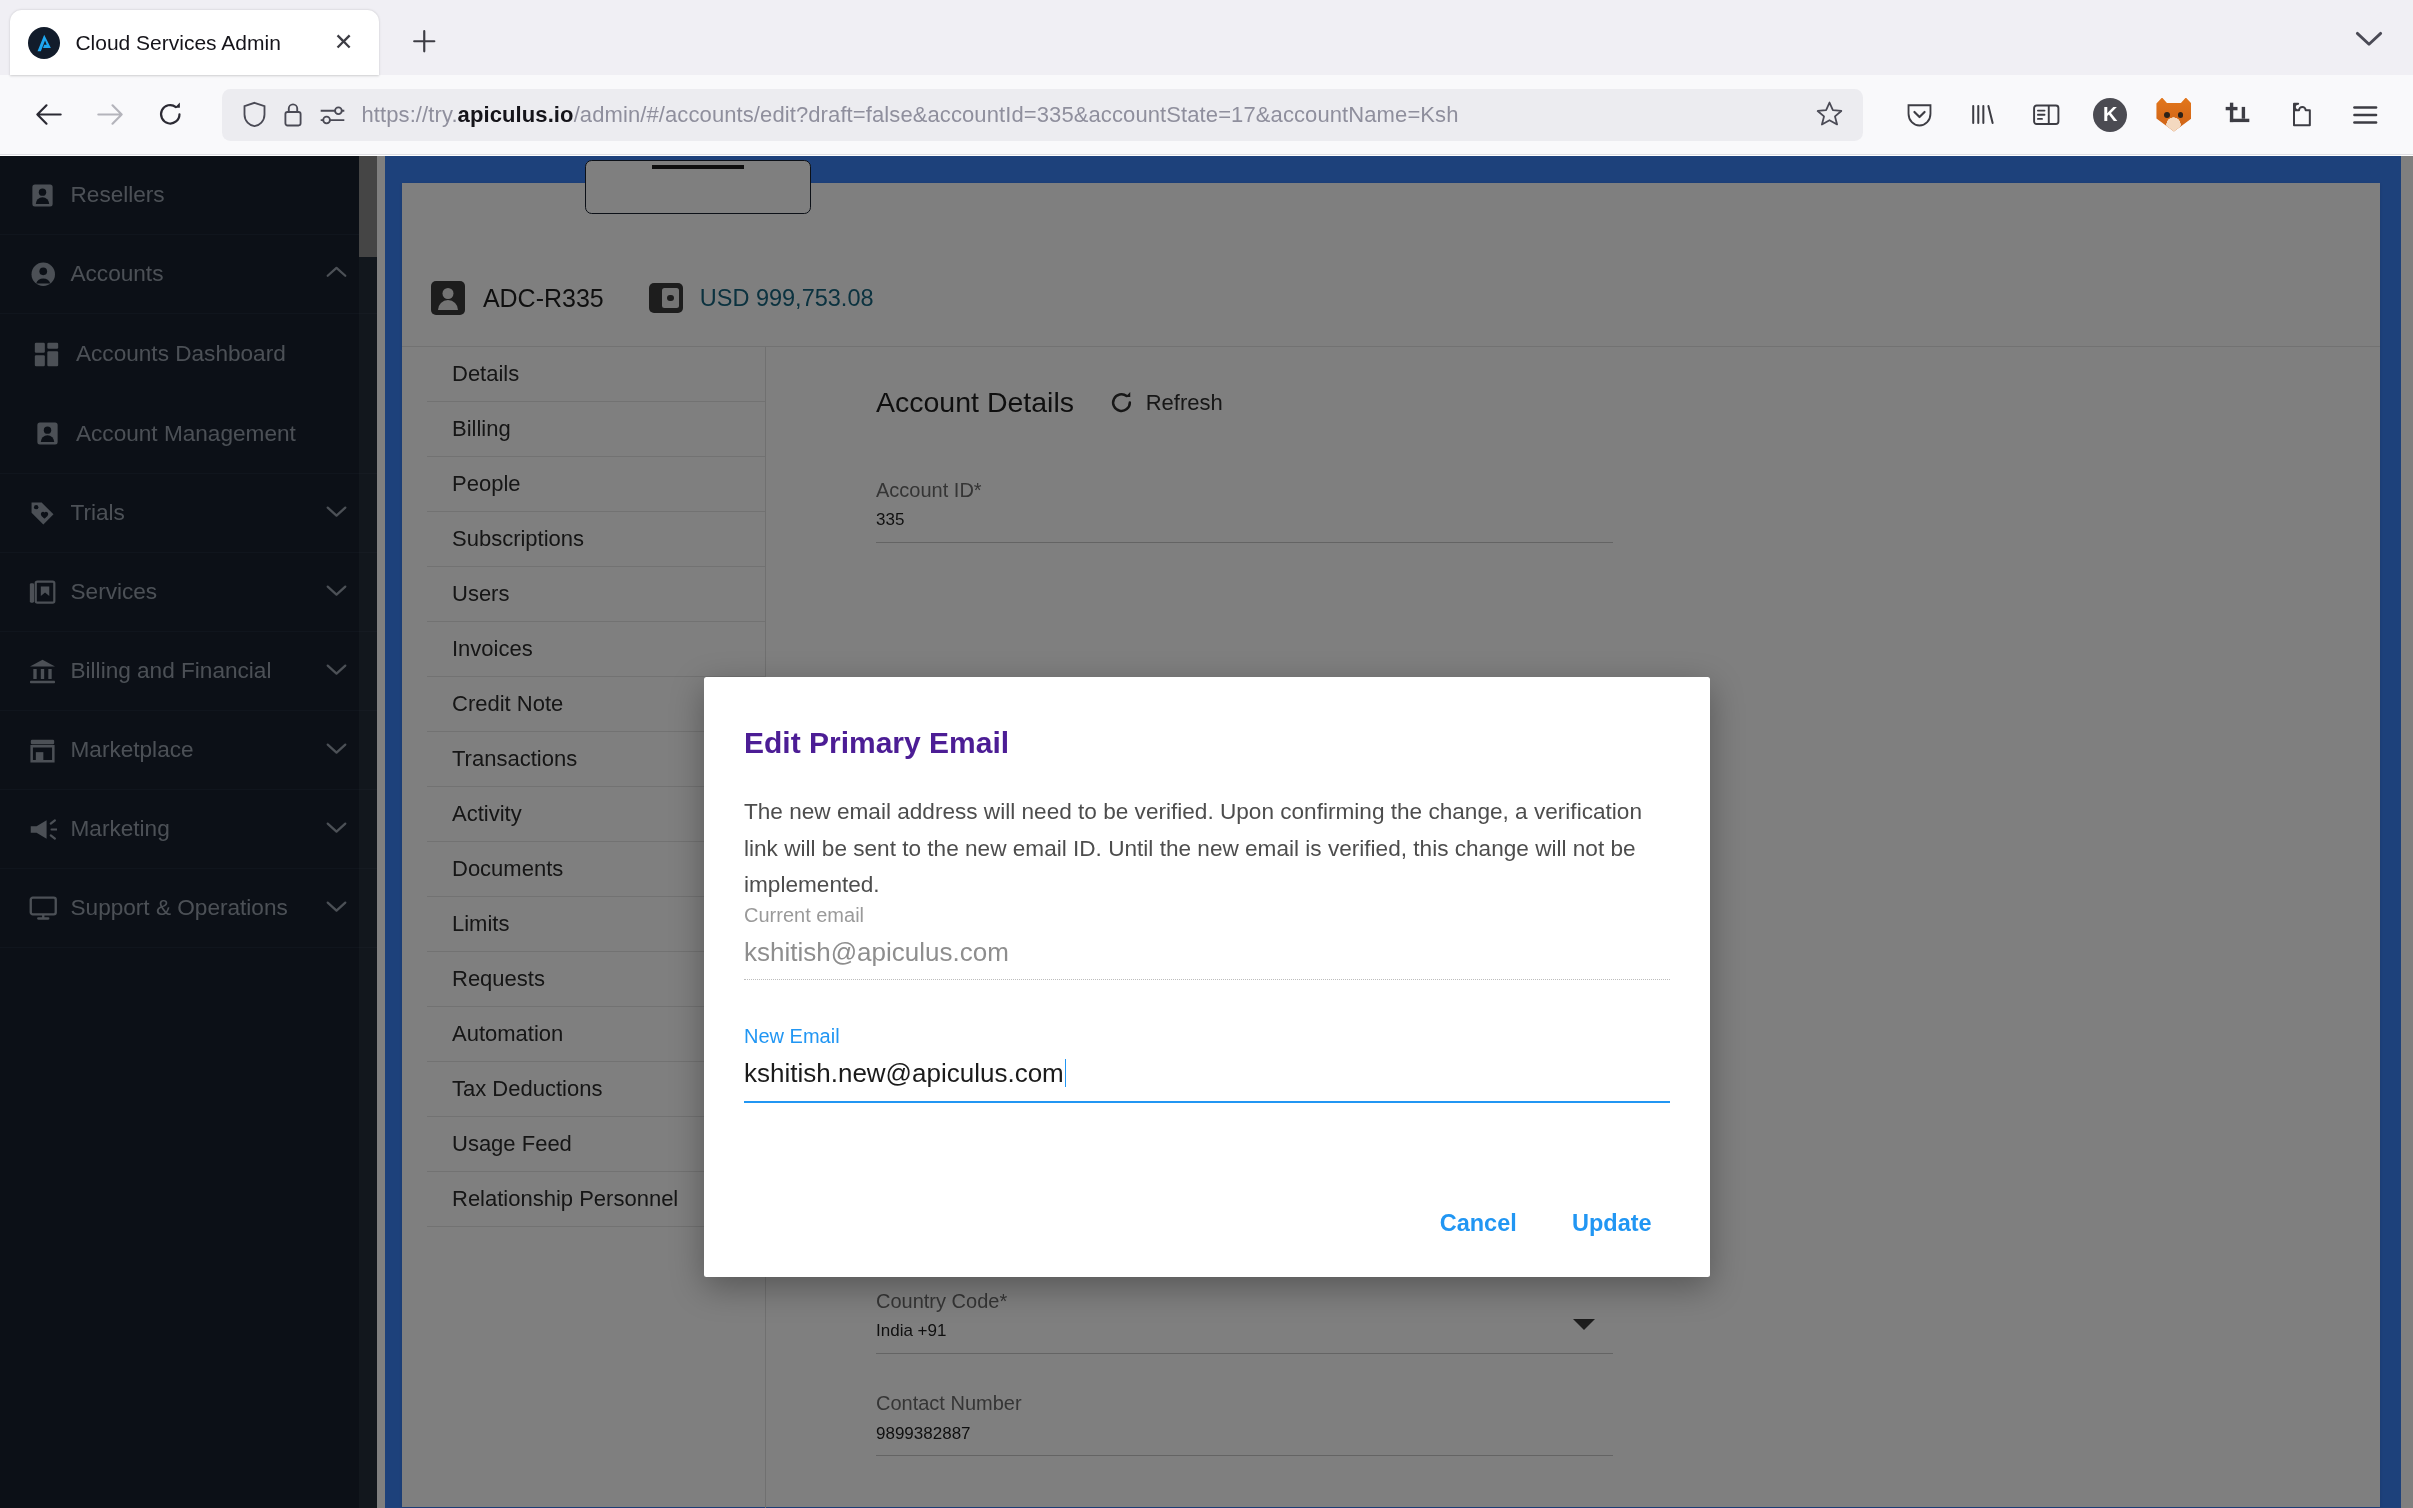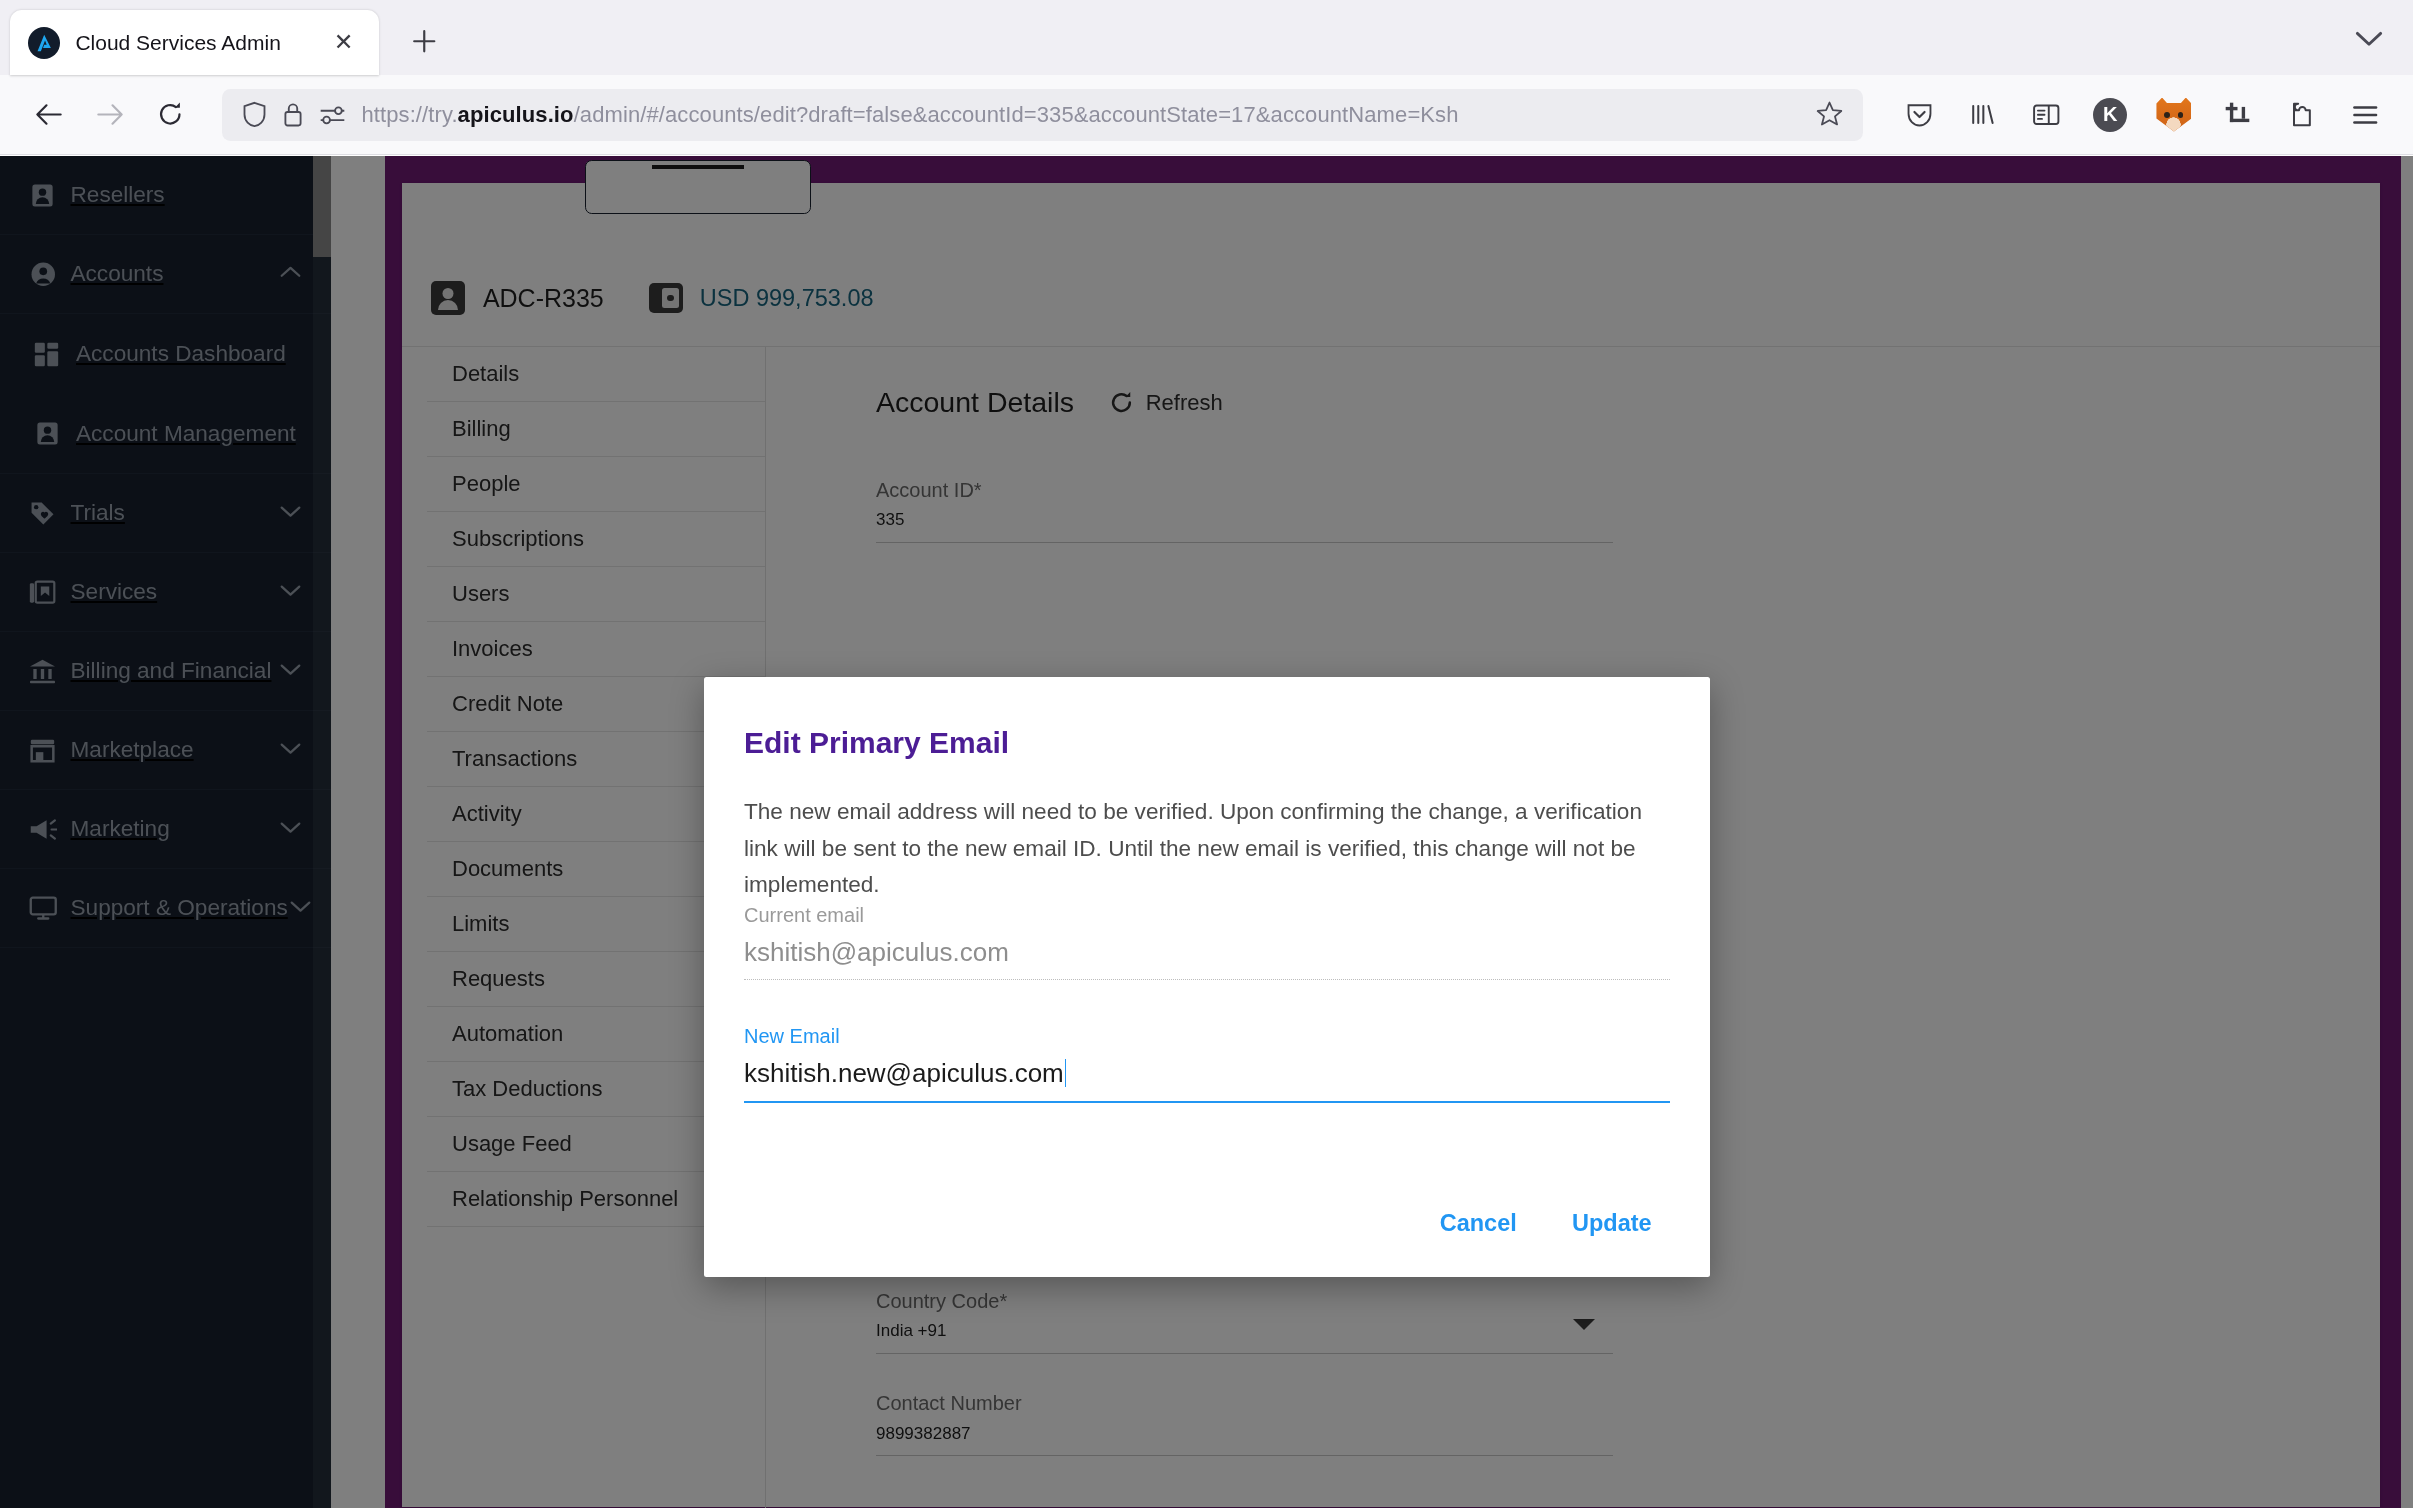"Resellers" .sidebar { text-decoration: underline -> none; width: 331px -> 377px }
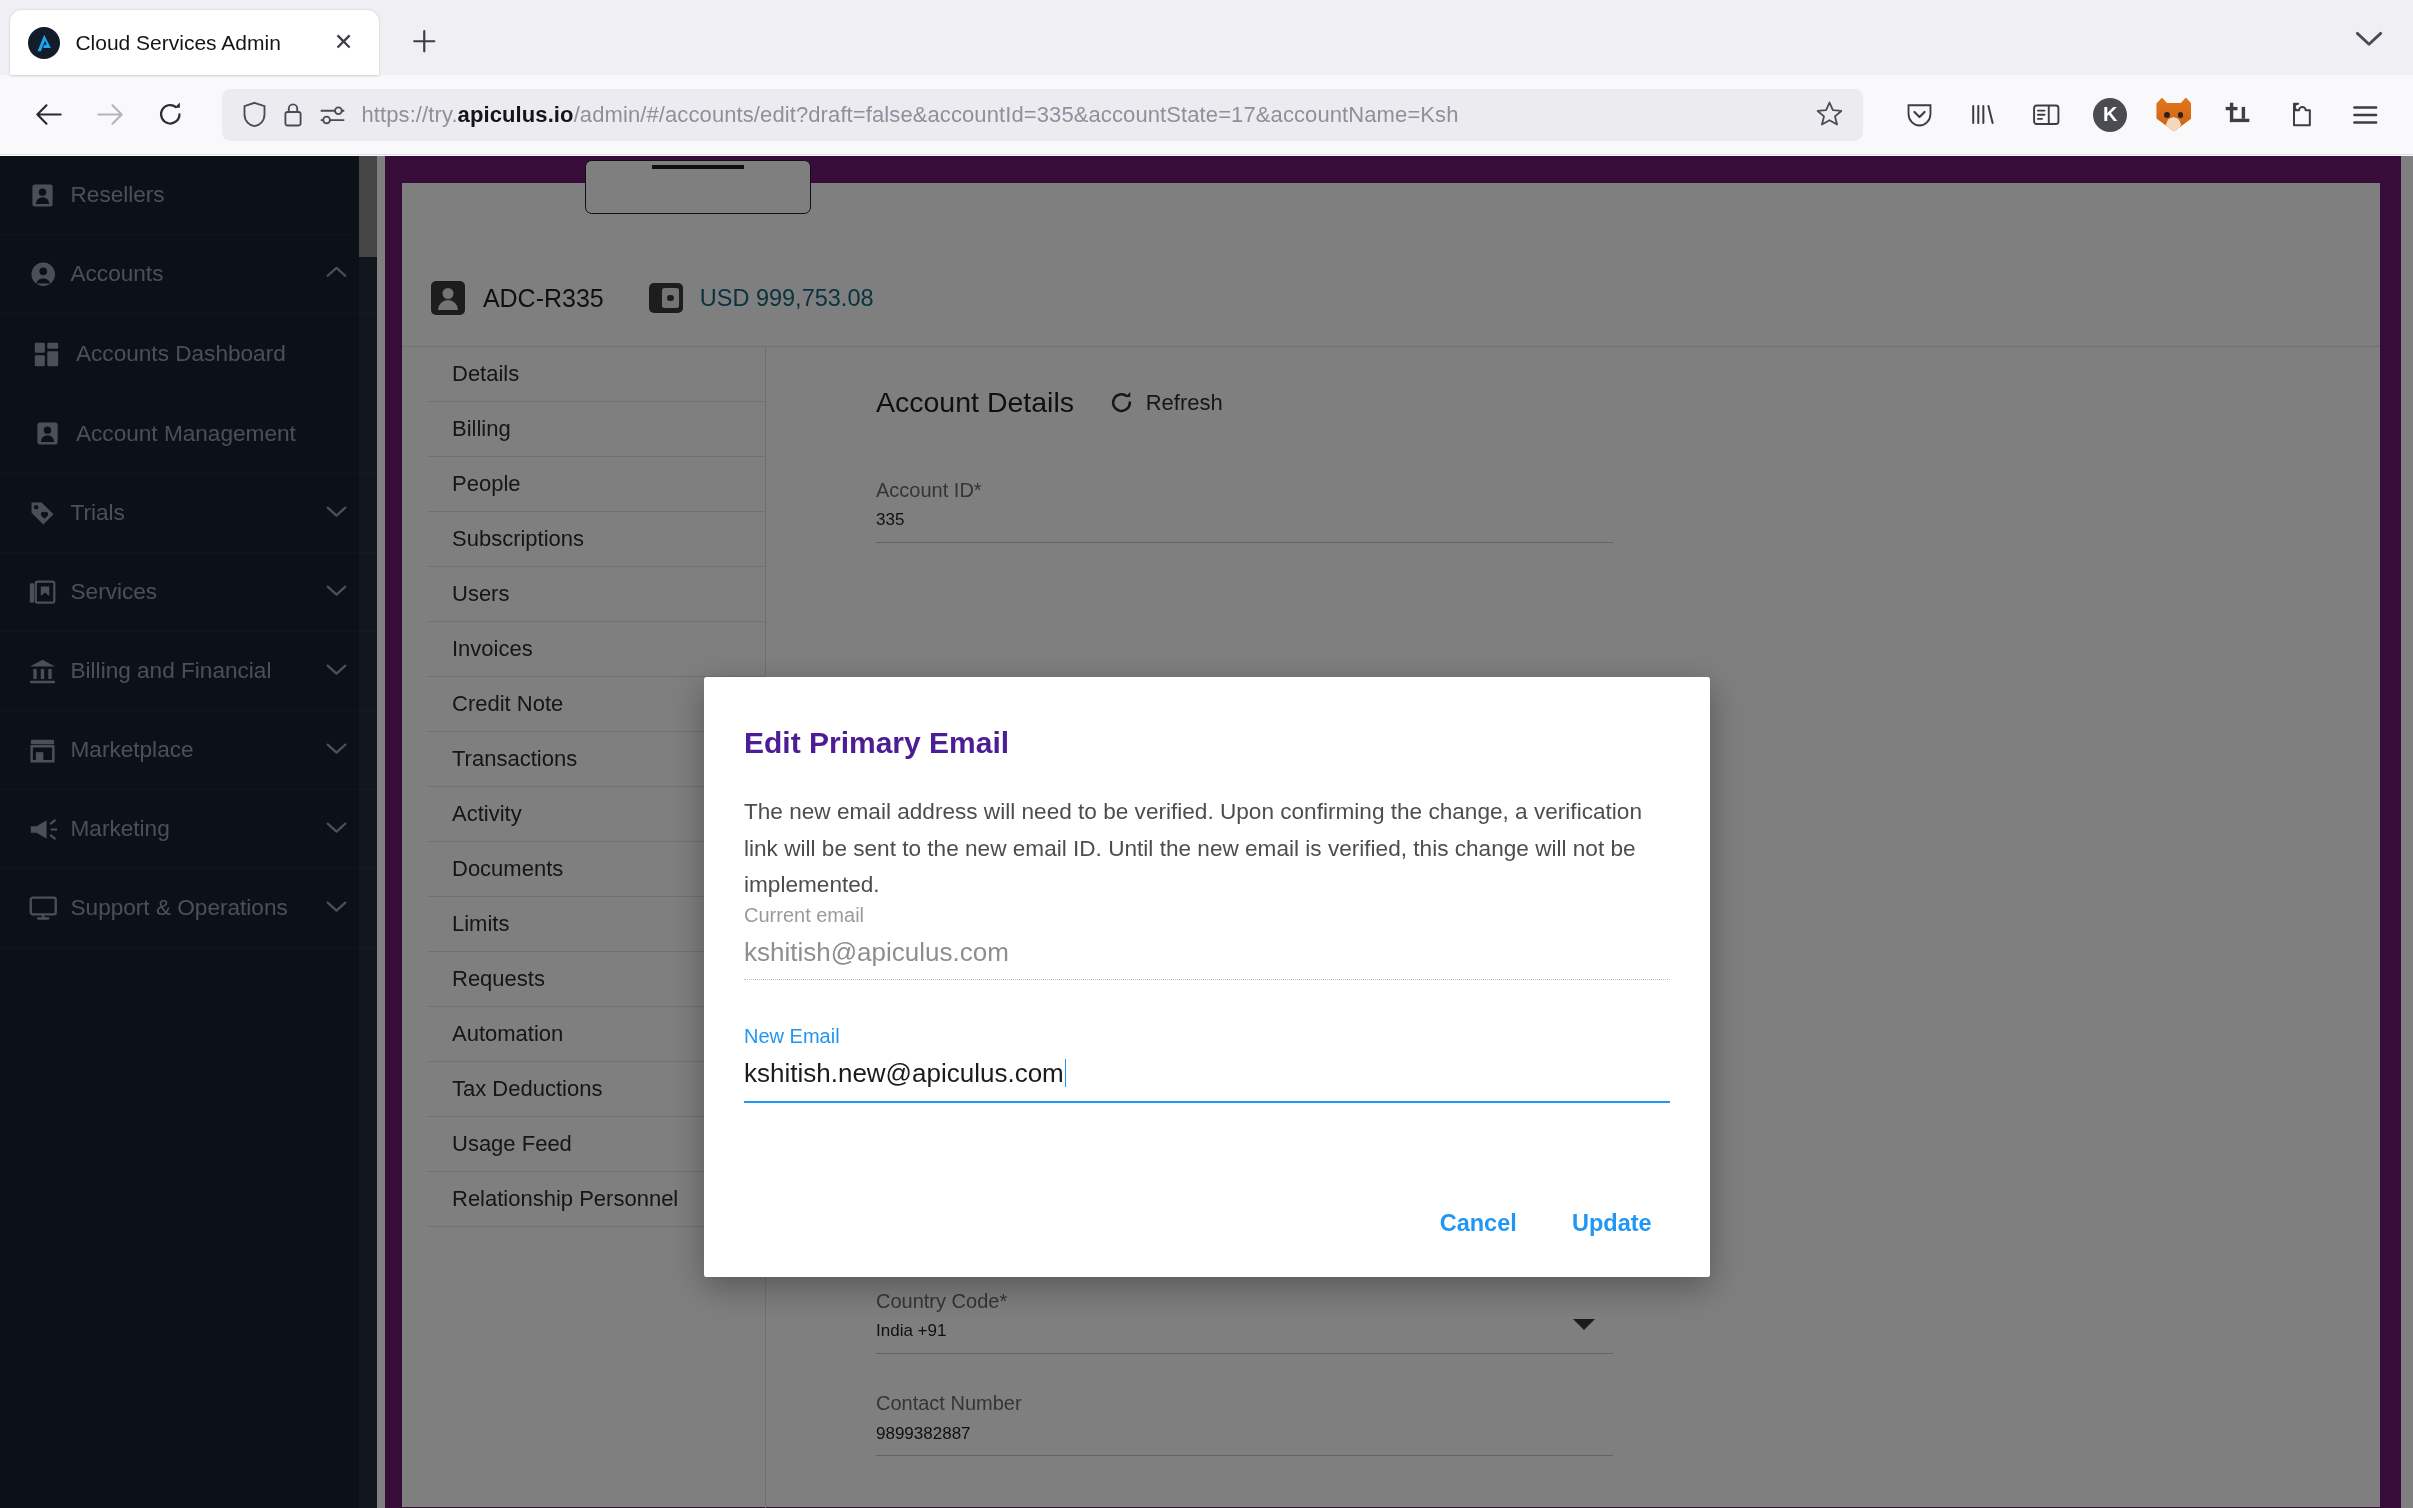"ADC-R335" .main { background: #701a75 -> #3b82f6 }
